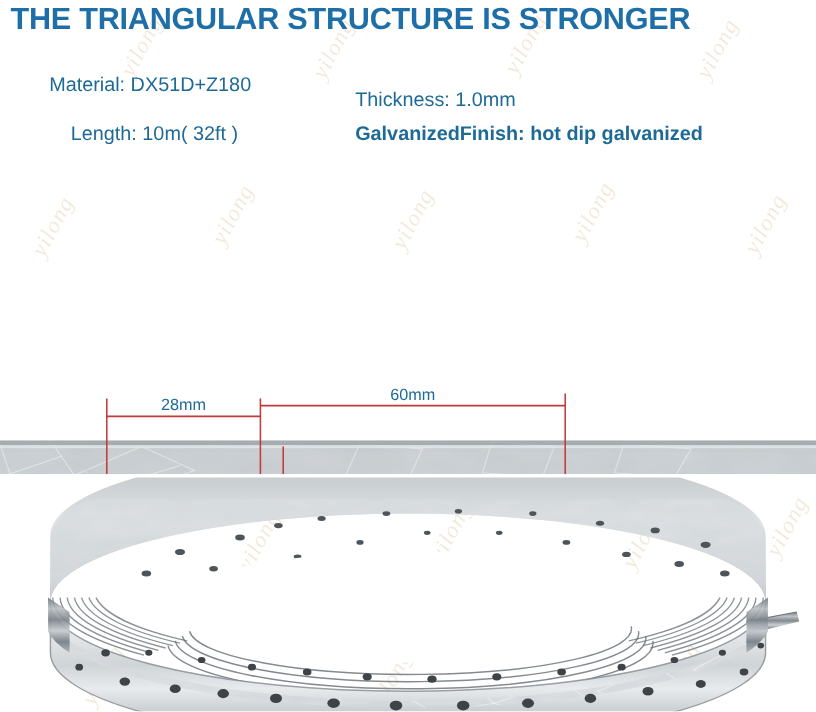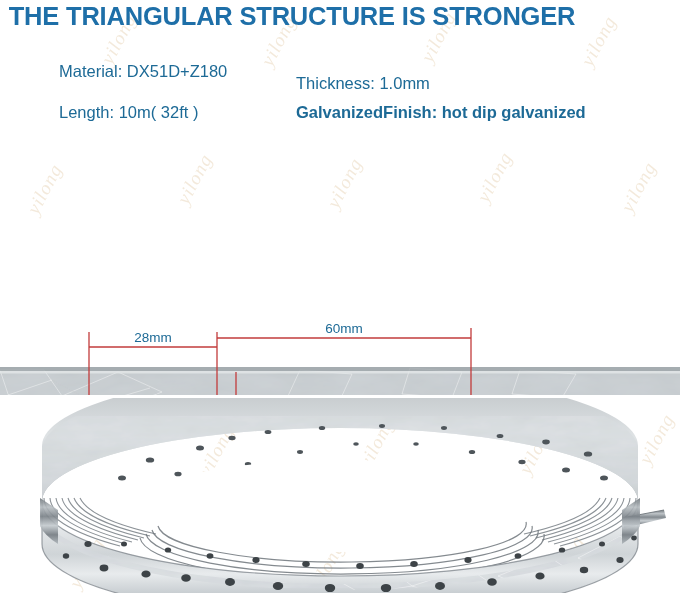"Material: DX51D+Z180" .spec-0 { left: 59px -> 41px }
